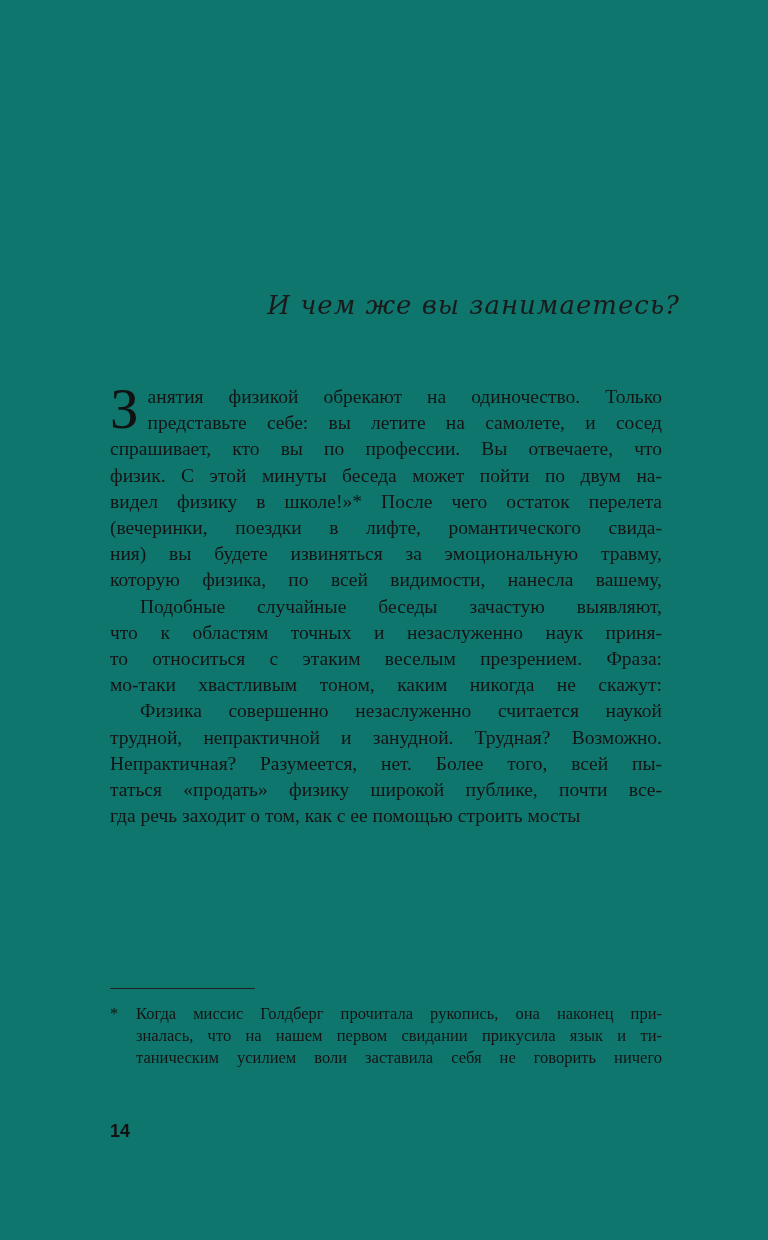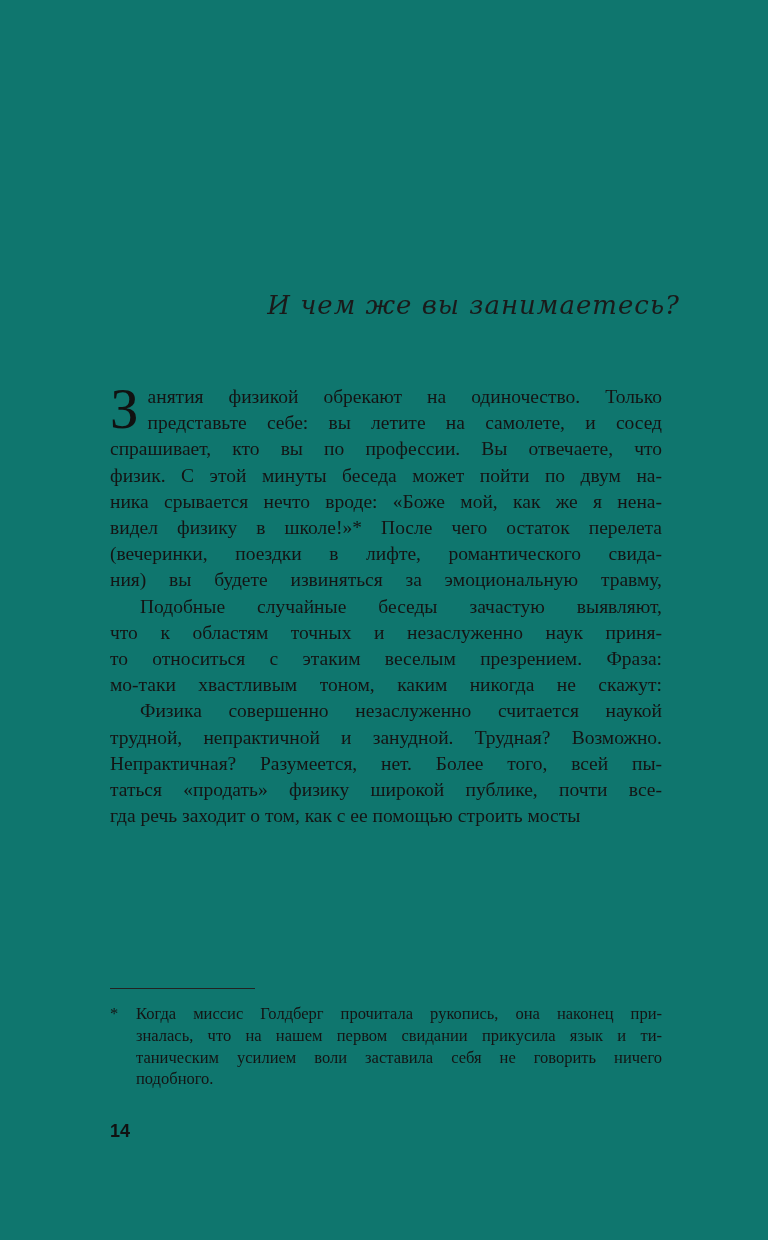"ника срывается нечто вроде: «Боже" div.tline { html: <div>ника срывается нечто вроде: «Боже мой, как же я нена-</div> -> none }
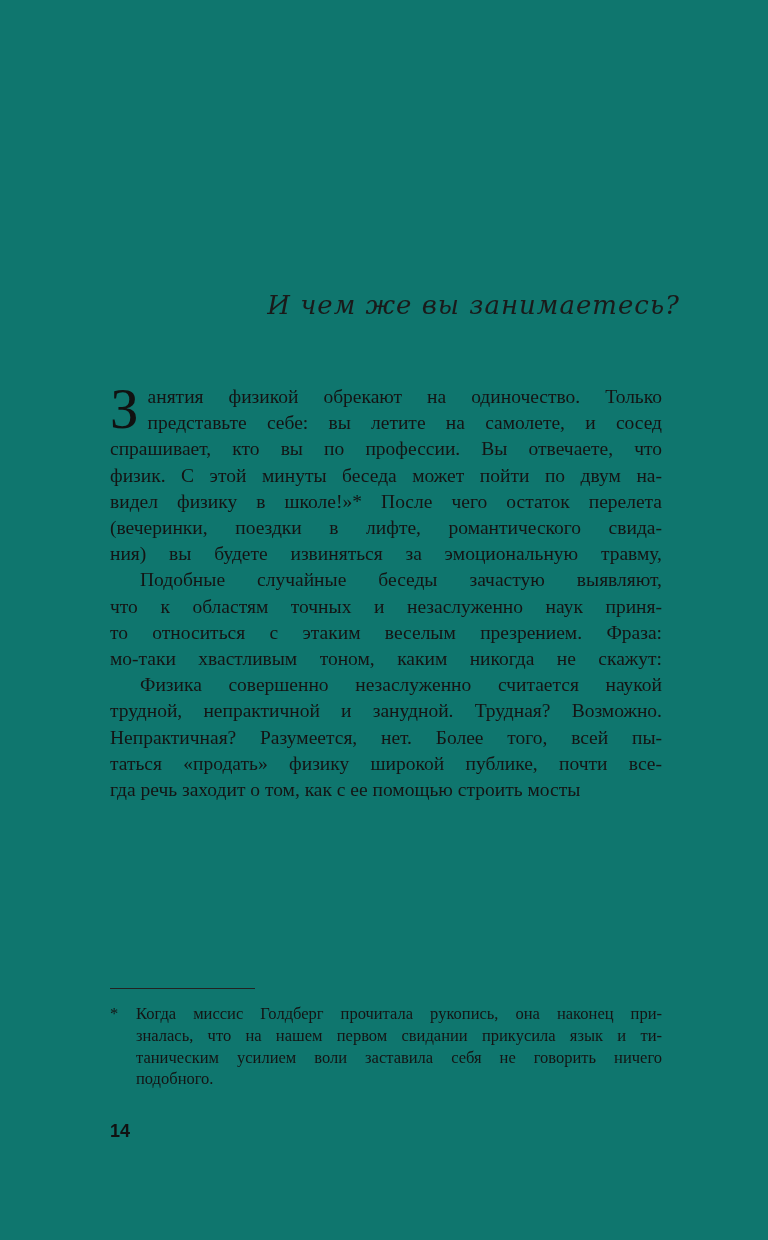"которую физика, по всей видимости," div.tline { html: none -> <div>которую физика, по всей видимости, нанесла вашему,</div> }
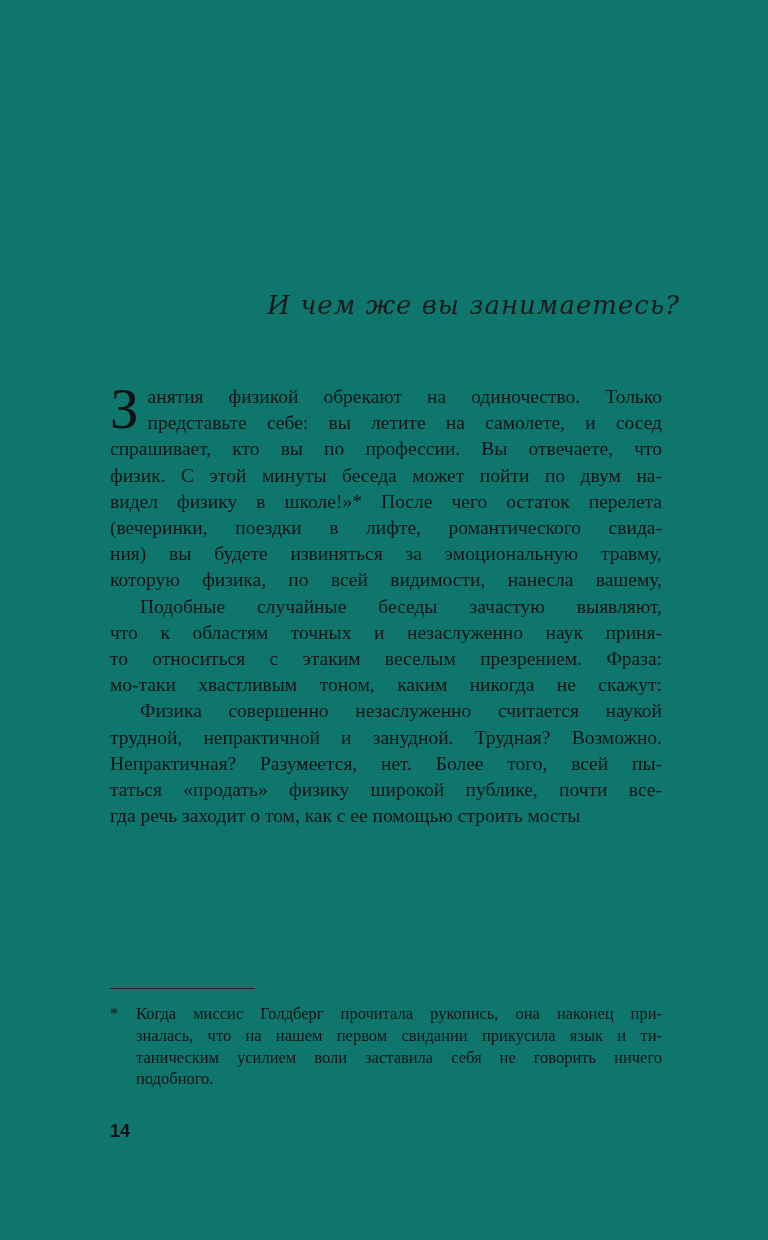"подобного." div.tline { html: <div>подобного.</div> -> none }
